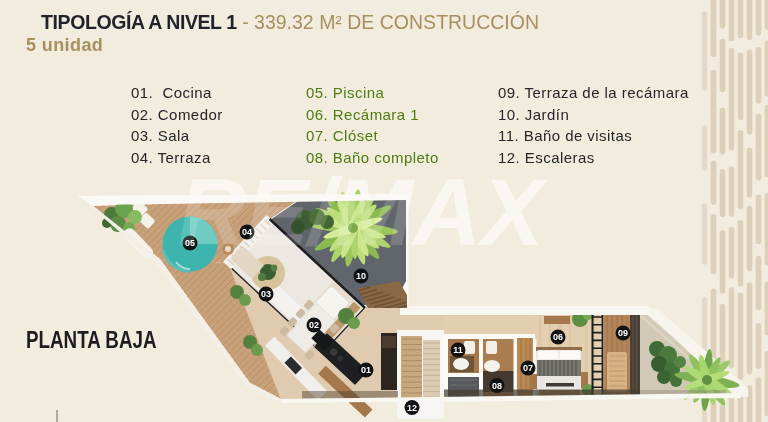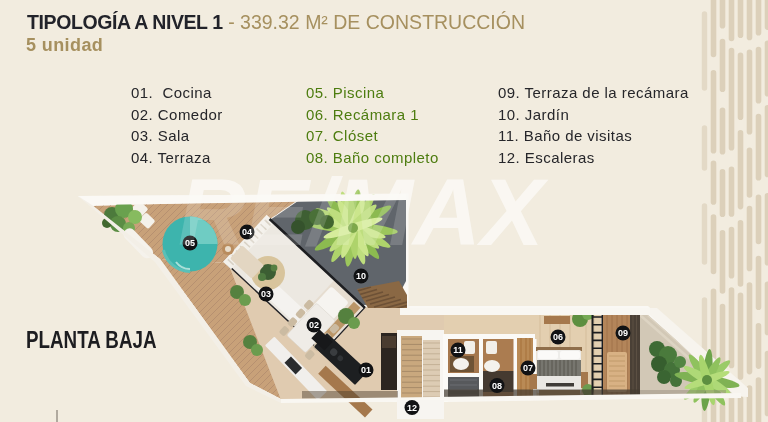"TIPOLOGÍA A NIVEL 1 -" div.abs { left: 27px -> 41px }
